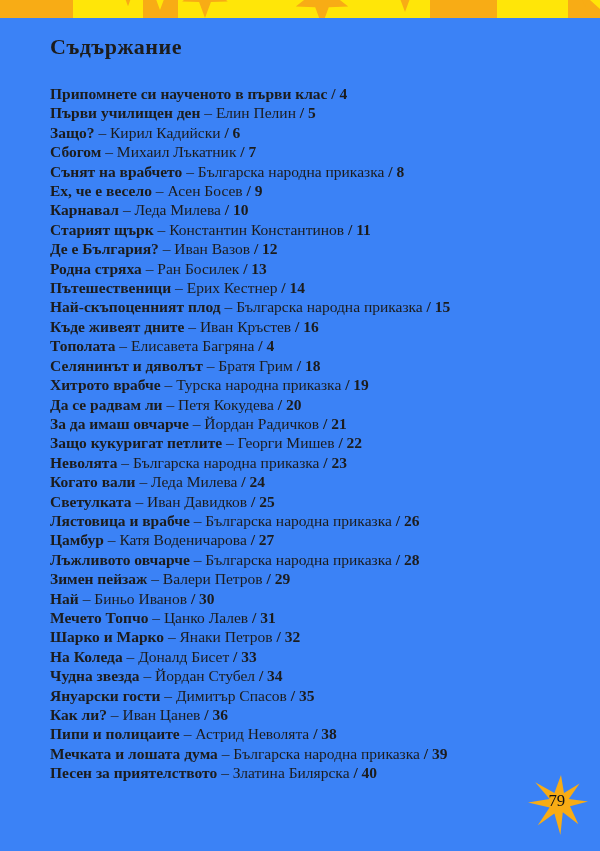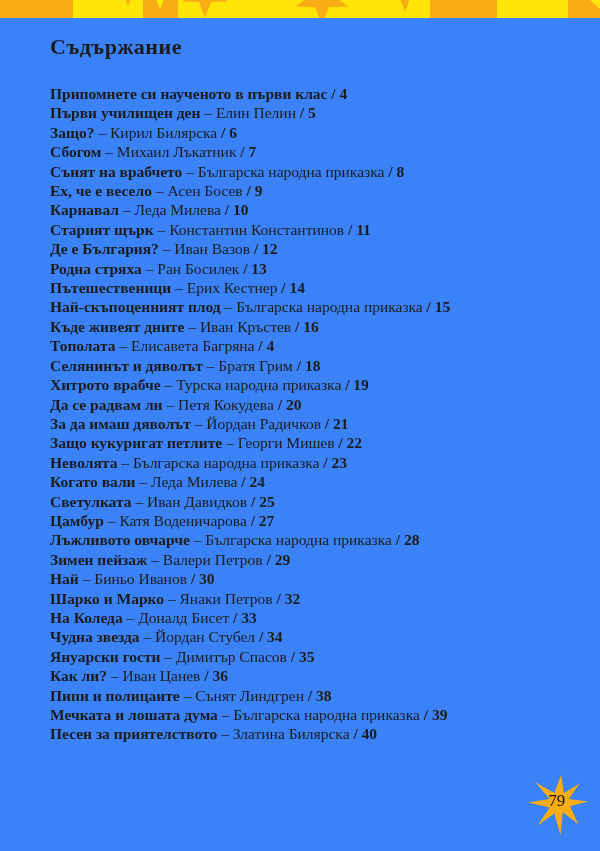"Кирил Билярска" span.a { text: Билярска -> Кадийски }
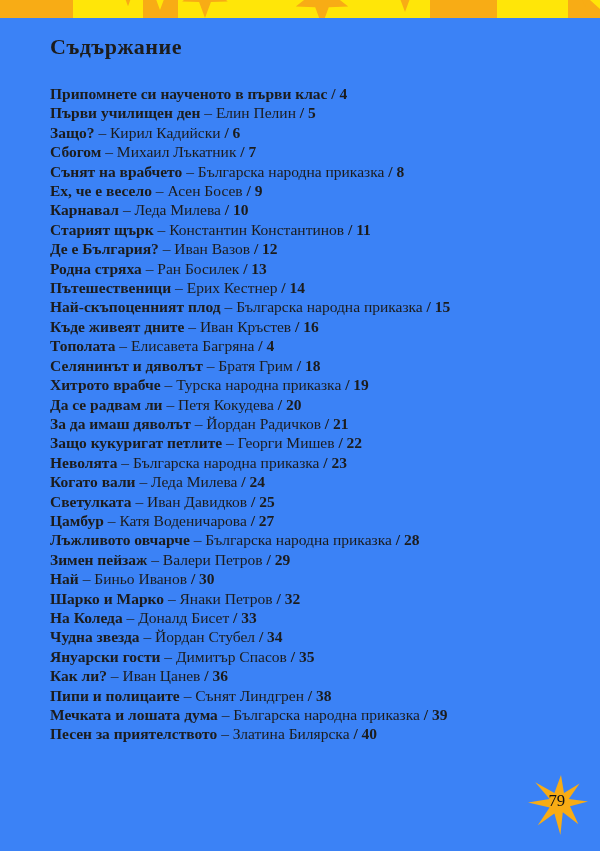"За да имаш дяволът" span.t { text: дяволът -> овчарче }
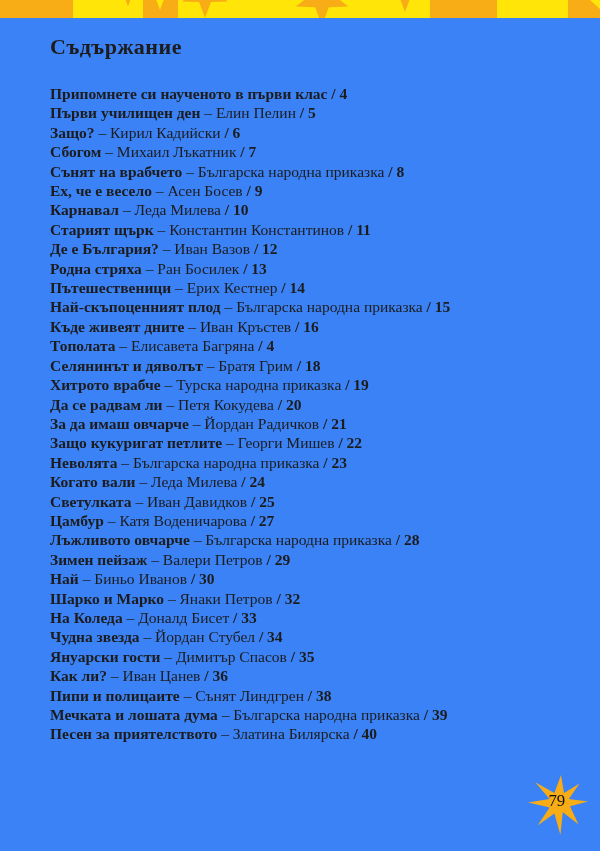"Лястовица и врабче – Българска" div.toc-entry { html: none -> <div><span>Лястовица и врабче</span><span> – </span><span>Българска народна приказка</span><span> / 26</span></div> }
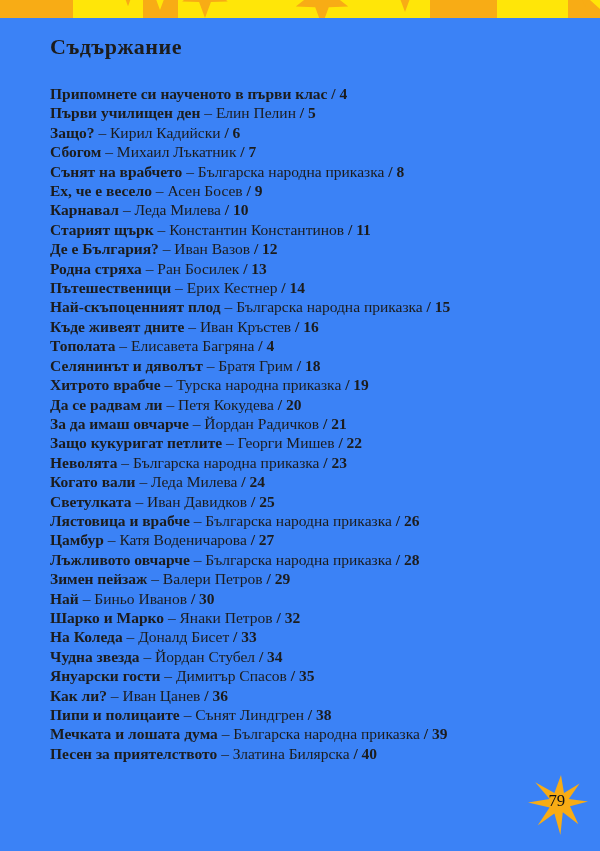"Мечето Топчо – Цанко Лалев" div.toc-entry { html: none -> <div><span>Мечето Топчо</span><span> – </span><span>Цанко Лалев</span><span> / 31</span></div> }
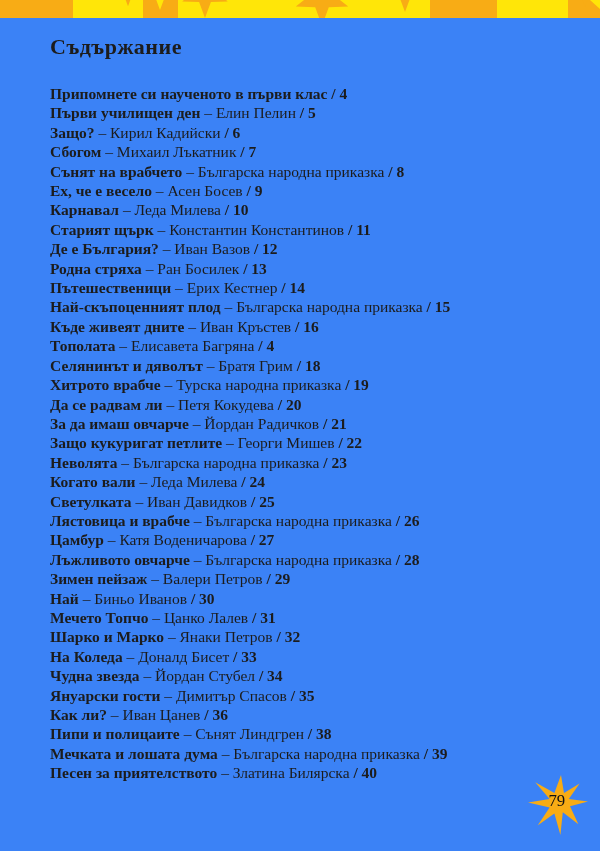"Сънят Линдгрен" span.a { text: Сънят Линдгрен -> Астрид Неволята }
